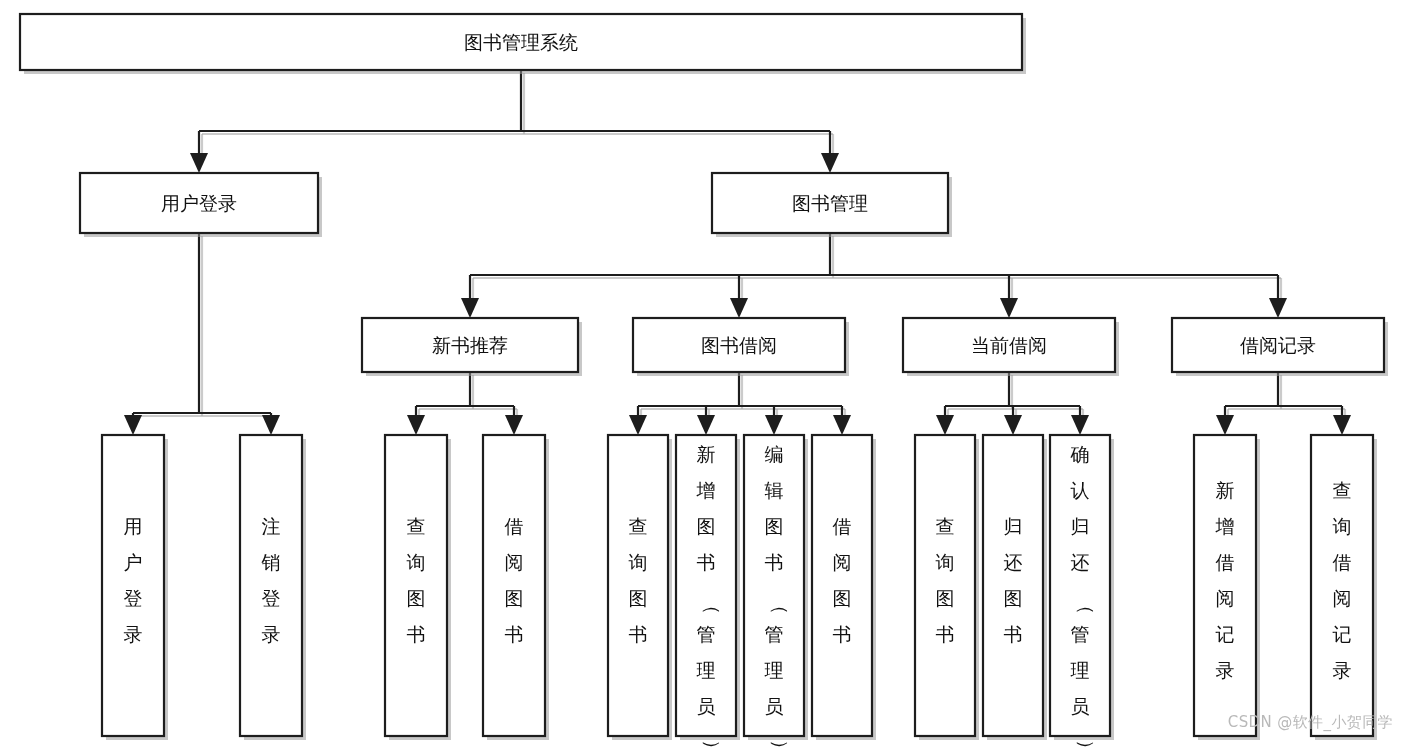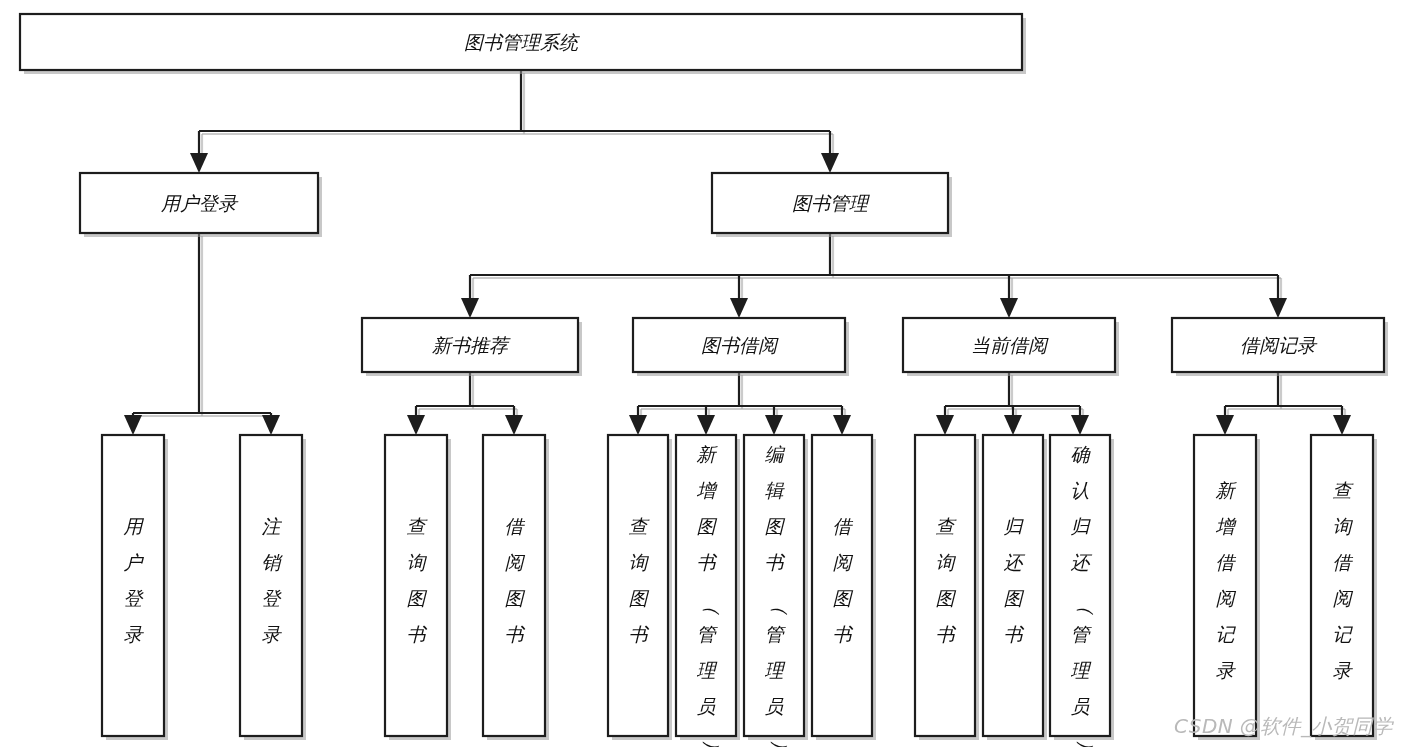"图书管理系统" #diagram-root { font-style: italic -> none }
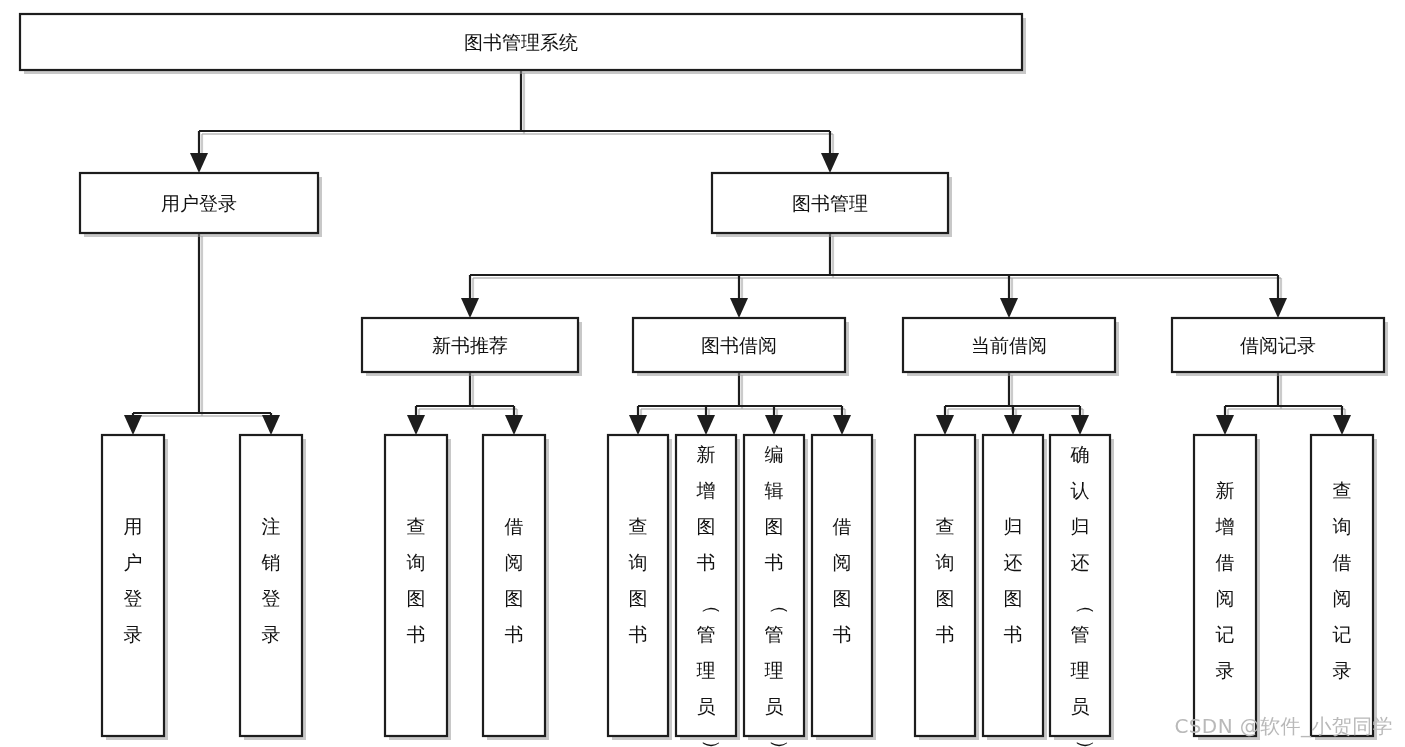"CSDN @软件_小贺同学" .watermark { bottom: 7px -> 15px; font-size: 20px -> 15px }
